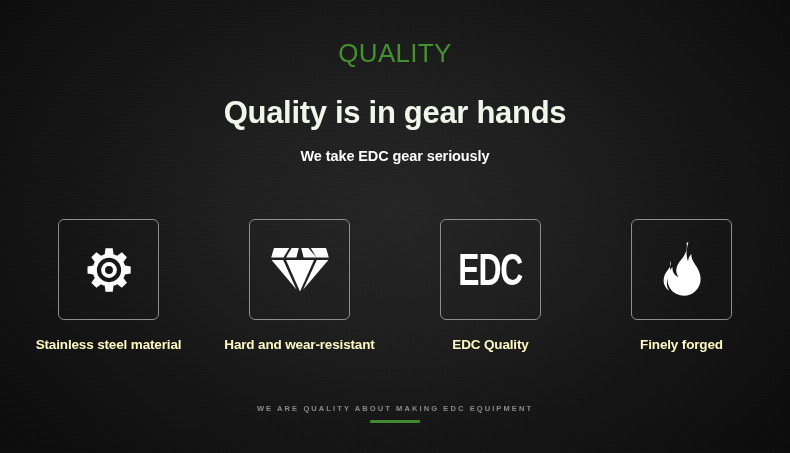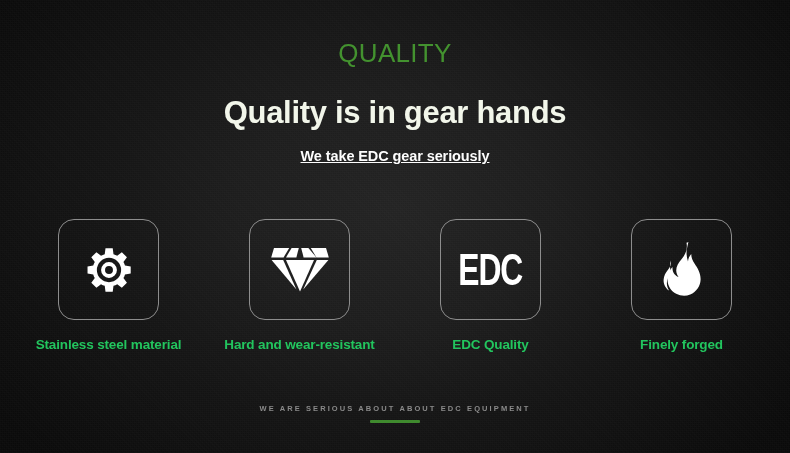"We take EDC gear seriously" .subhead { text-decoration: underline -> none }
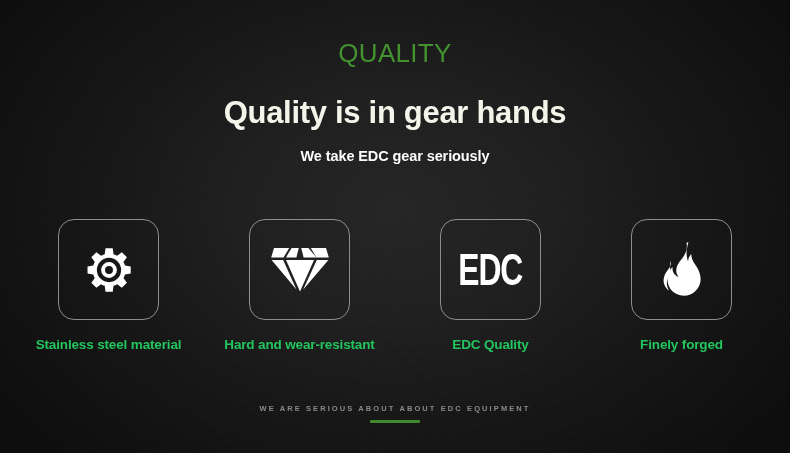"EDC" .icon-box { border-radius: 16px -> 6px }
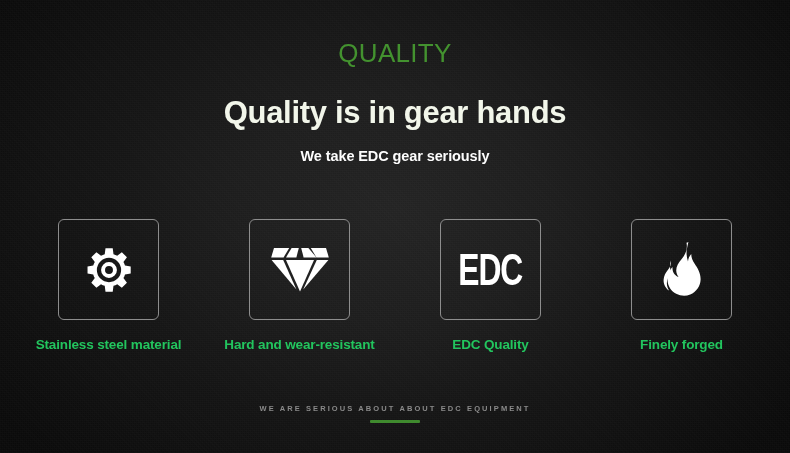"Stainless steel material" .feature-label { color: #22c55e -> #fef9c3 }
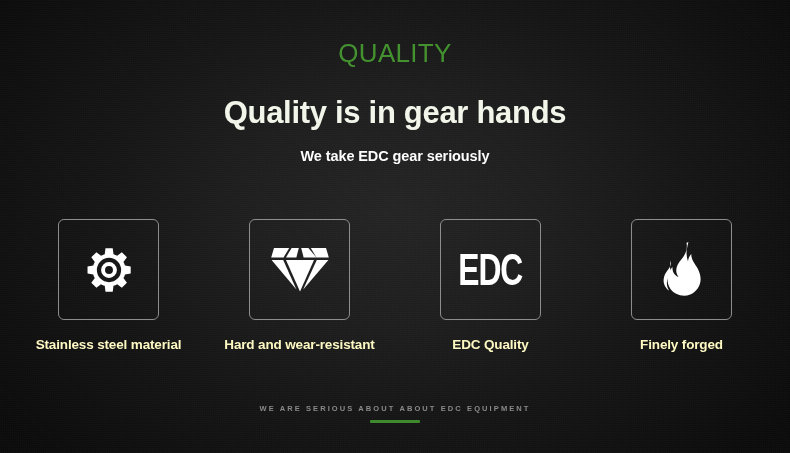"WE ARE SERIOUS ABOUT ABOUT" div.footer-tagline { text: SERIOUS ABOUT ABOUT -> QUALITY ABOUT MAKING }
